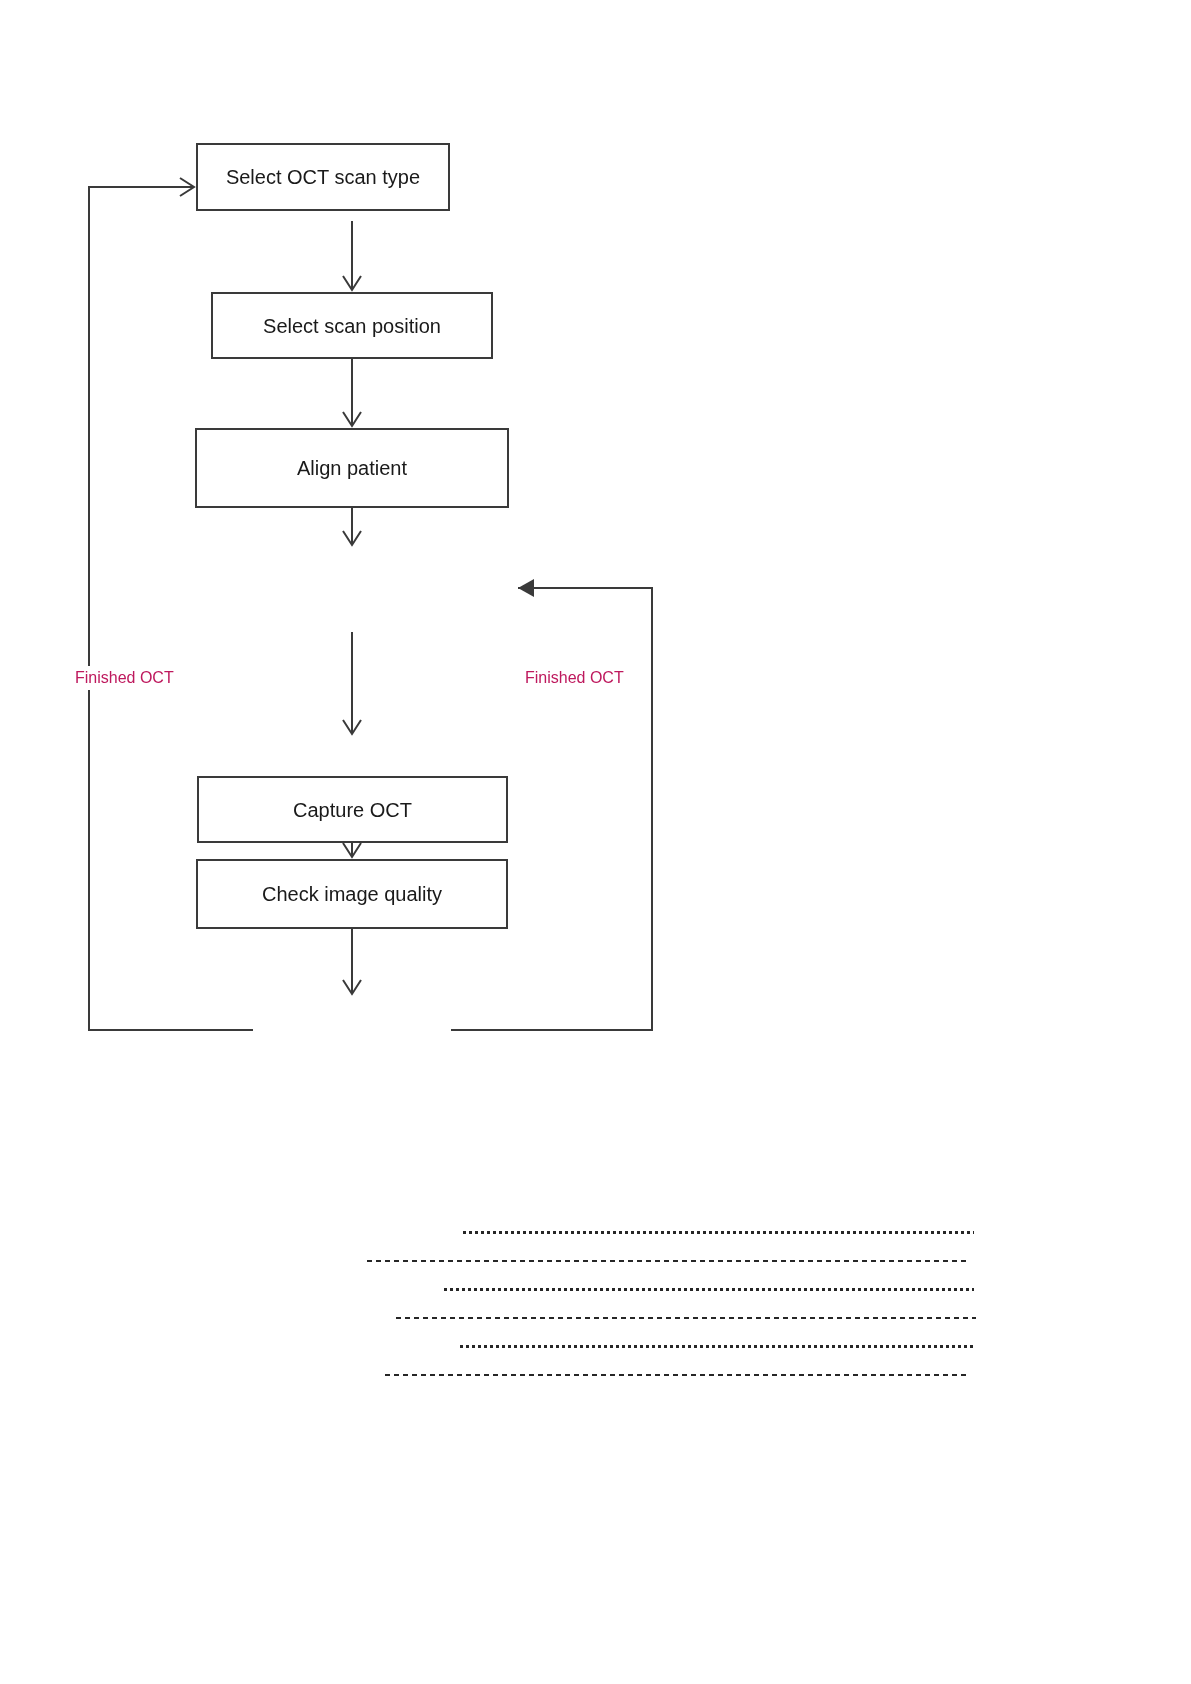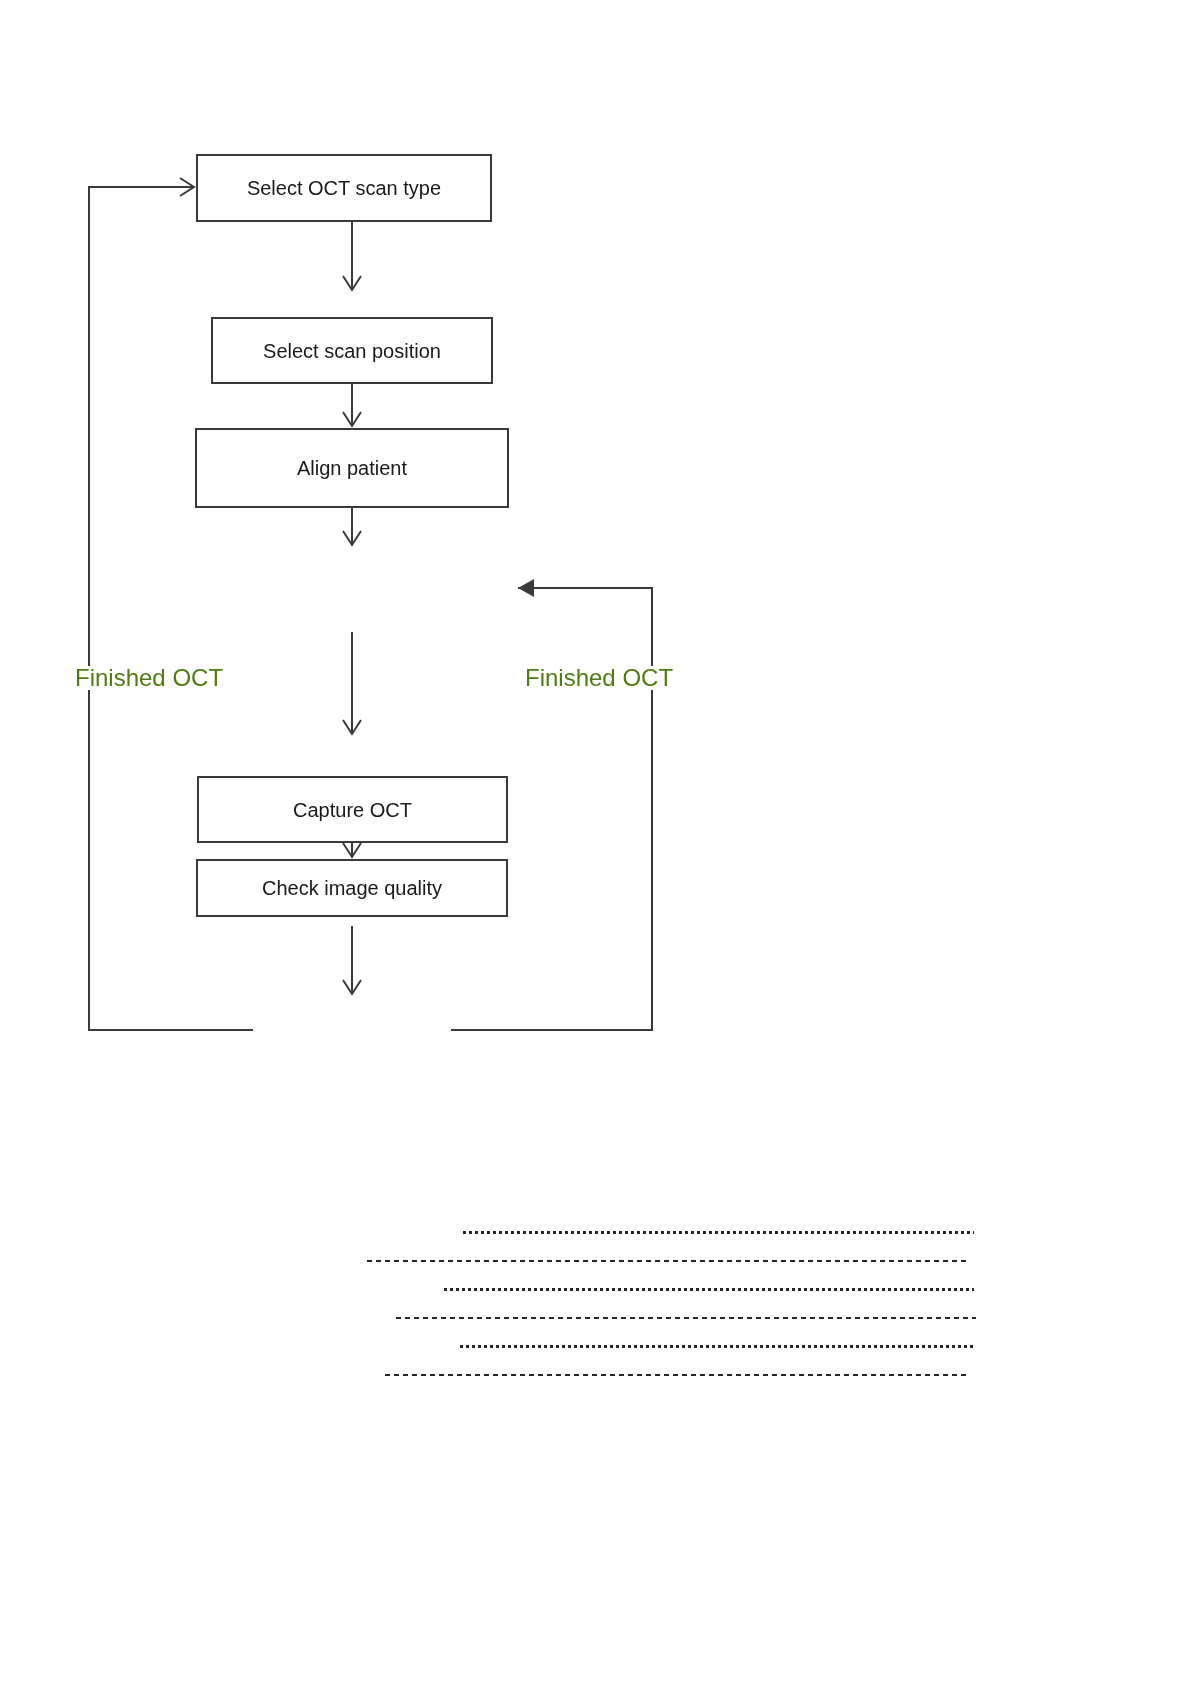"Select OCT scan type" .node-1 { top: 154px -> 143px; width: 296px -> 254px }
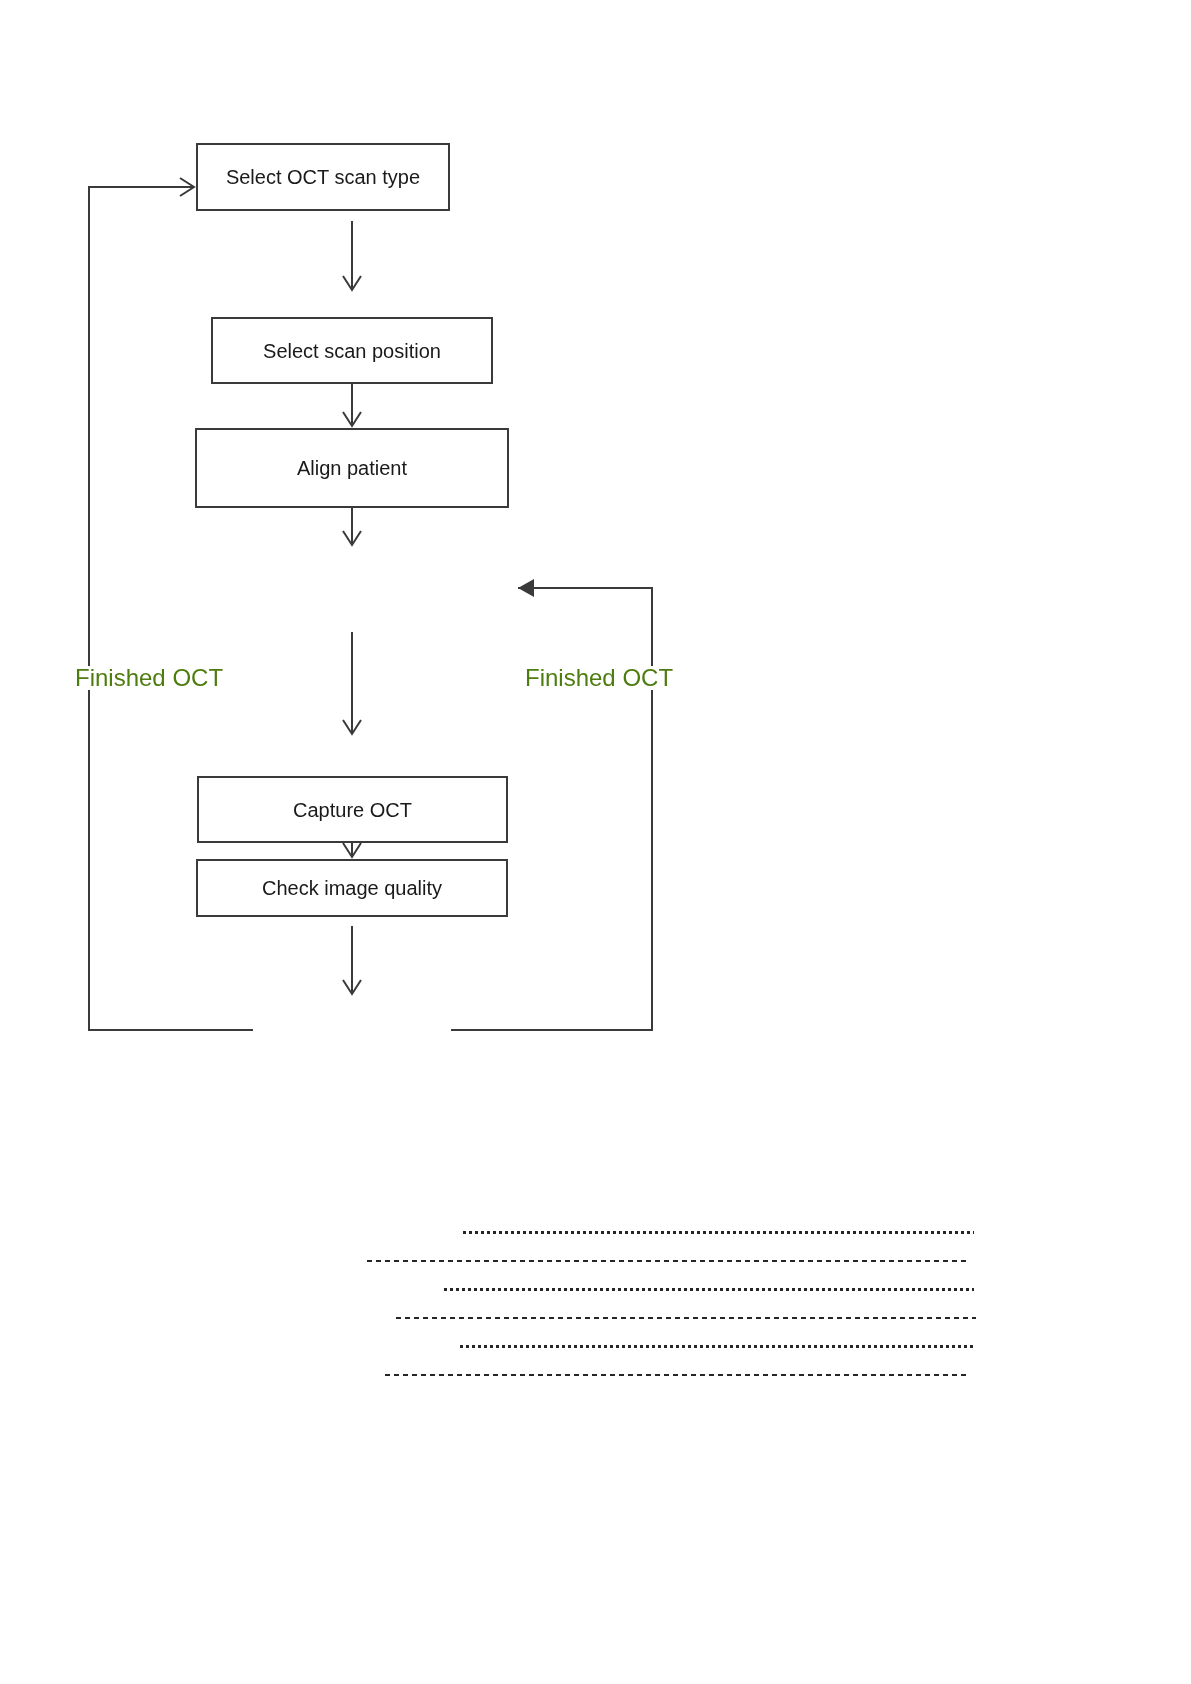"Select scan position" .node-2 { margin-top: 25px -> none }
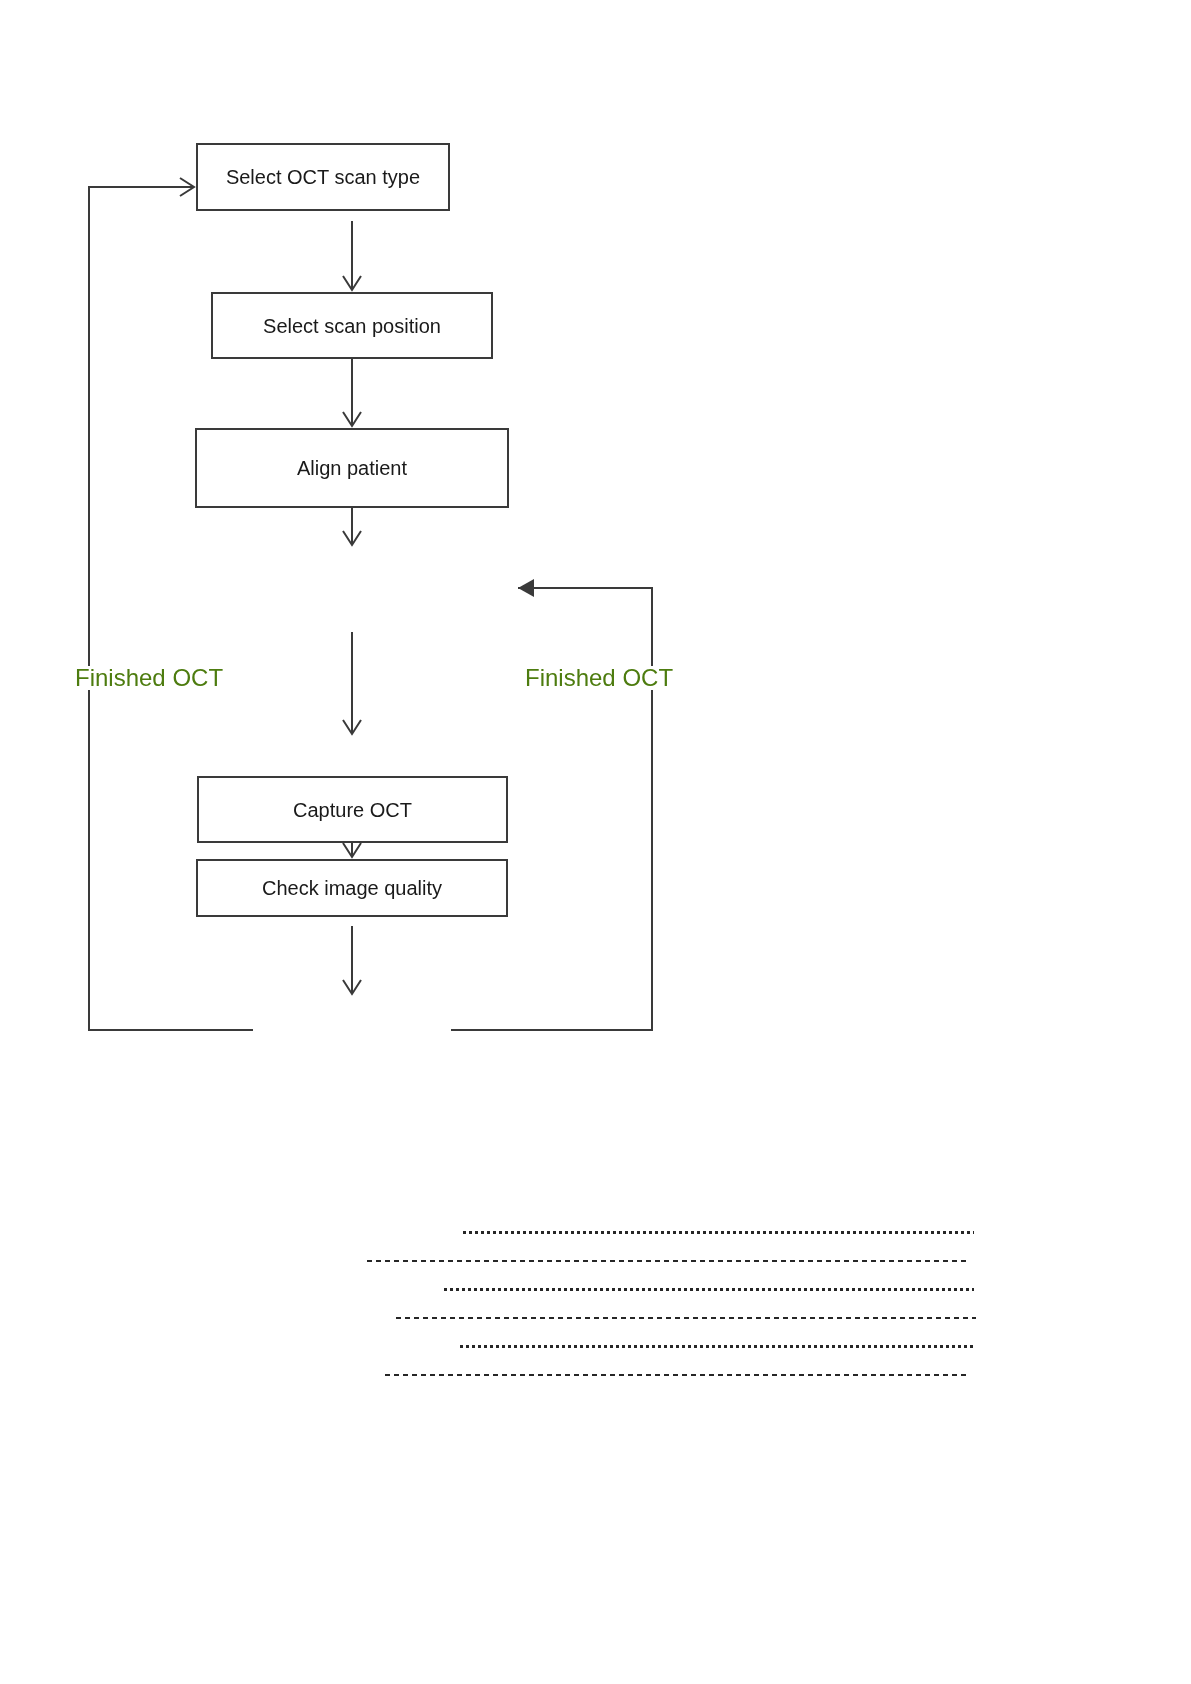"Finished OCT" .loop-label { color: #4d7c0f -> #be185d; font-size: 24px -> 16px }
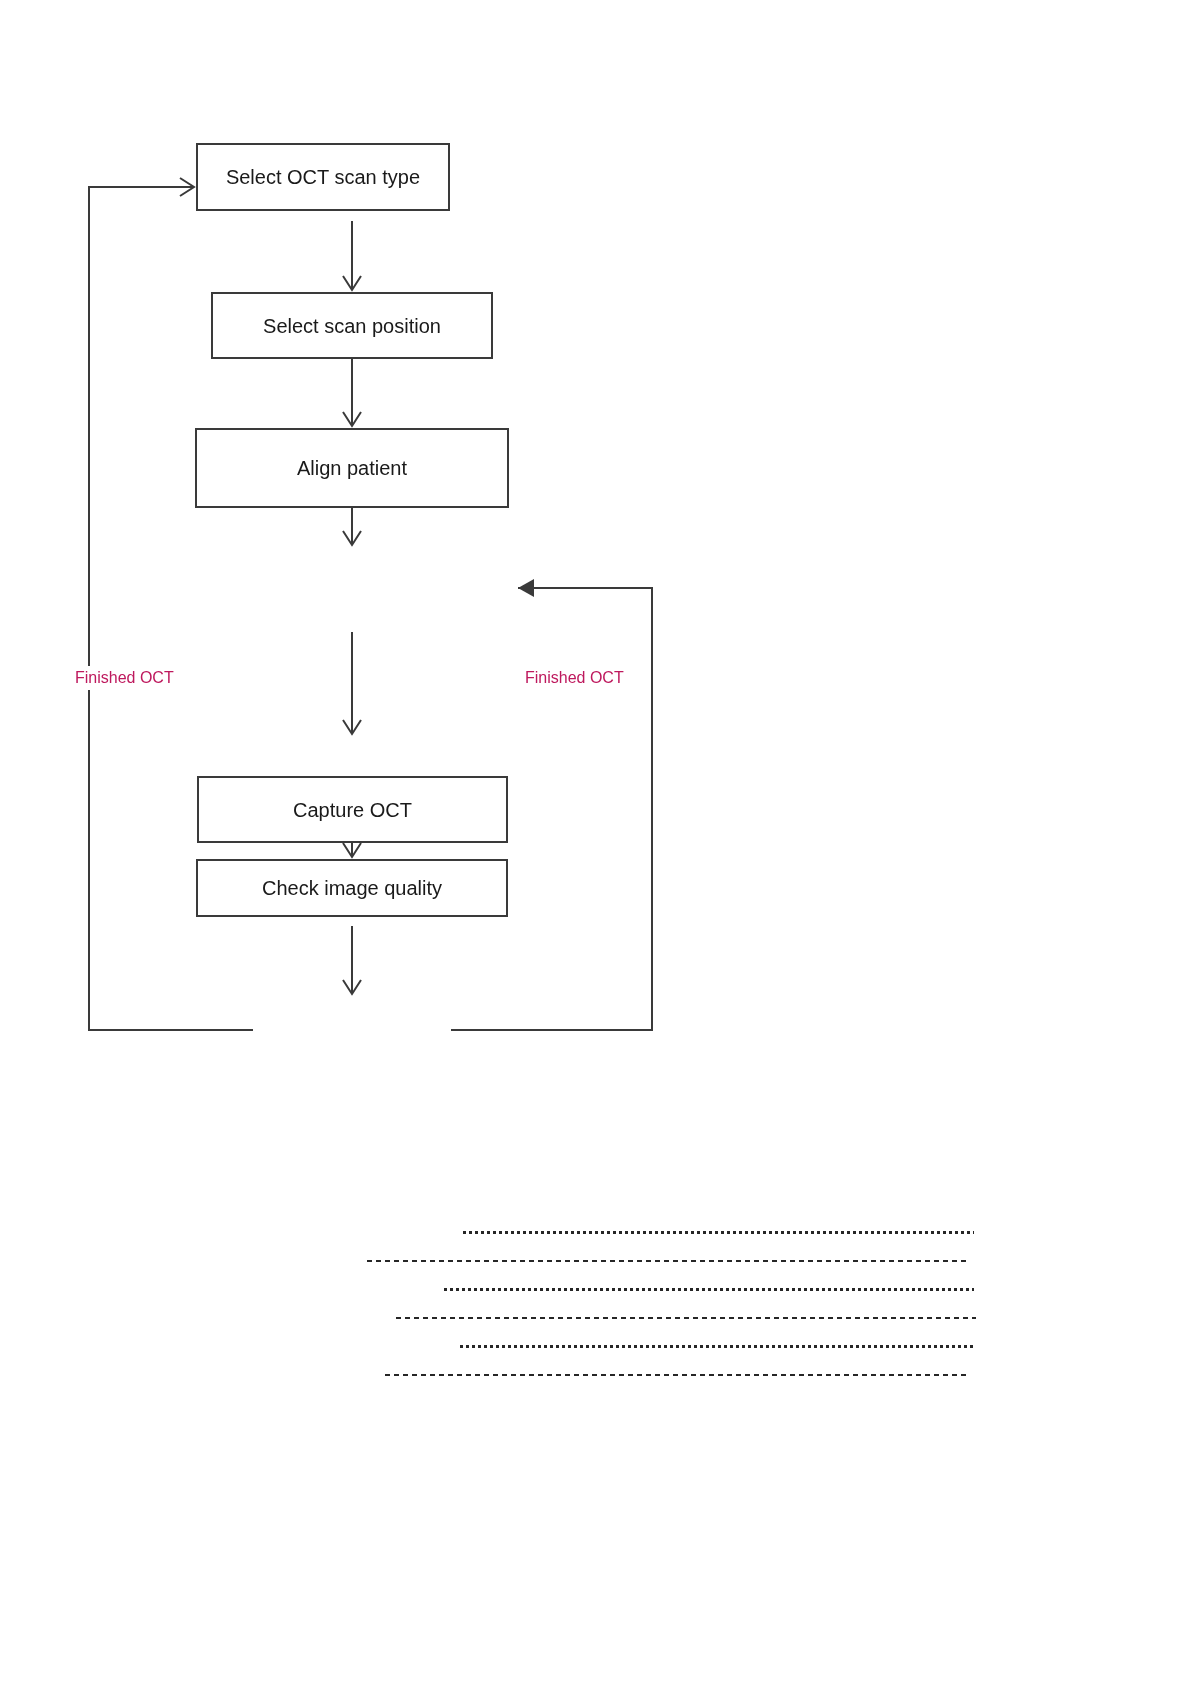"Check image quality" .node-6 { height: 58px -> 70px }
